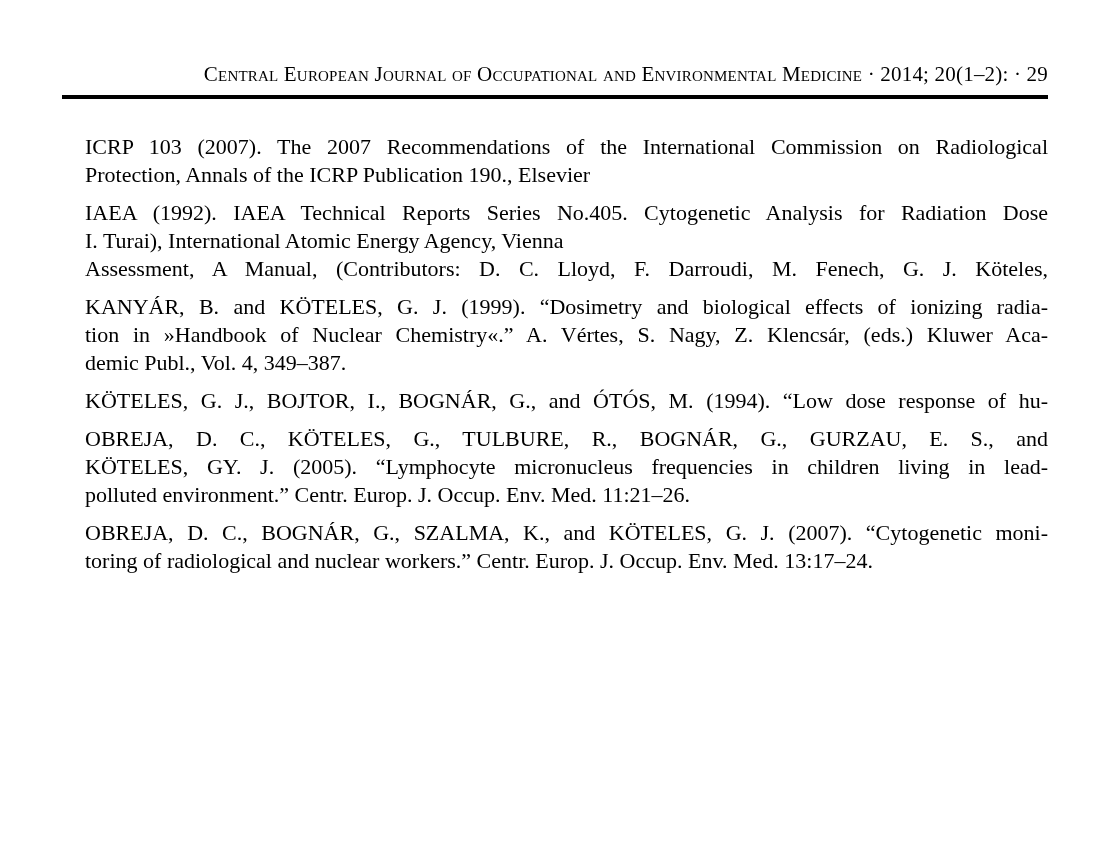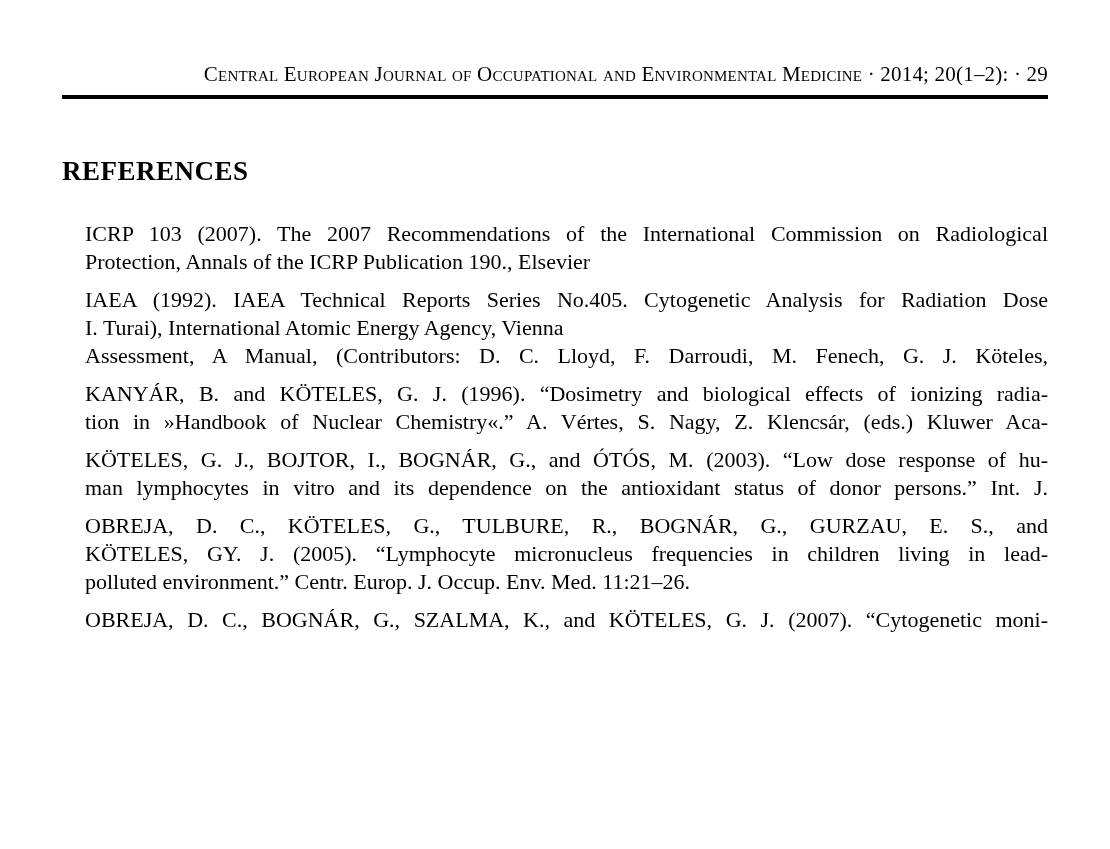"REFERENCES" h1.references-heading { html: <h1>REFERENCES</h1> -> none }
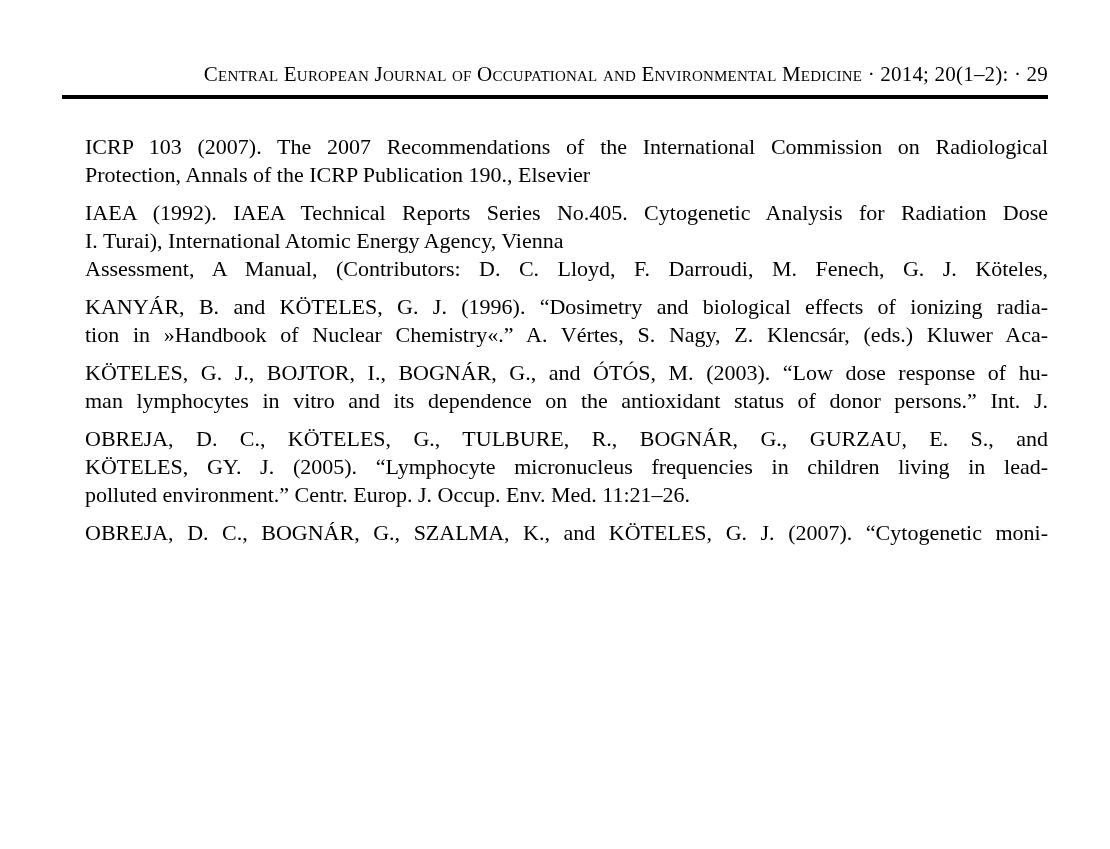"KANYÁR, B. and KÖTELES, G." div.ref-line { text: 1996 -> 1999 }
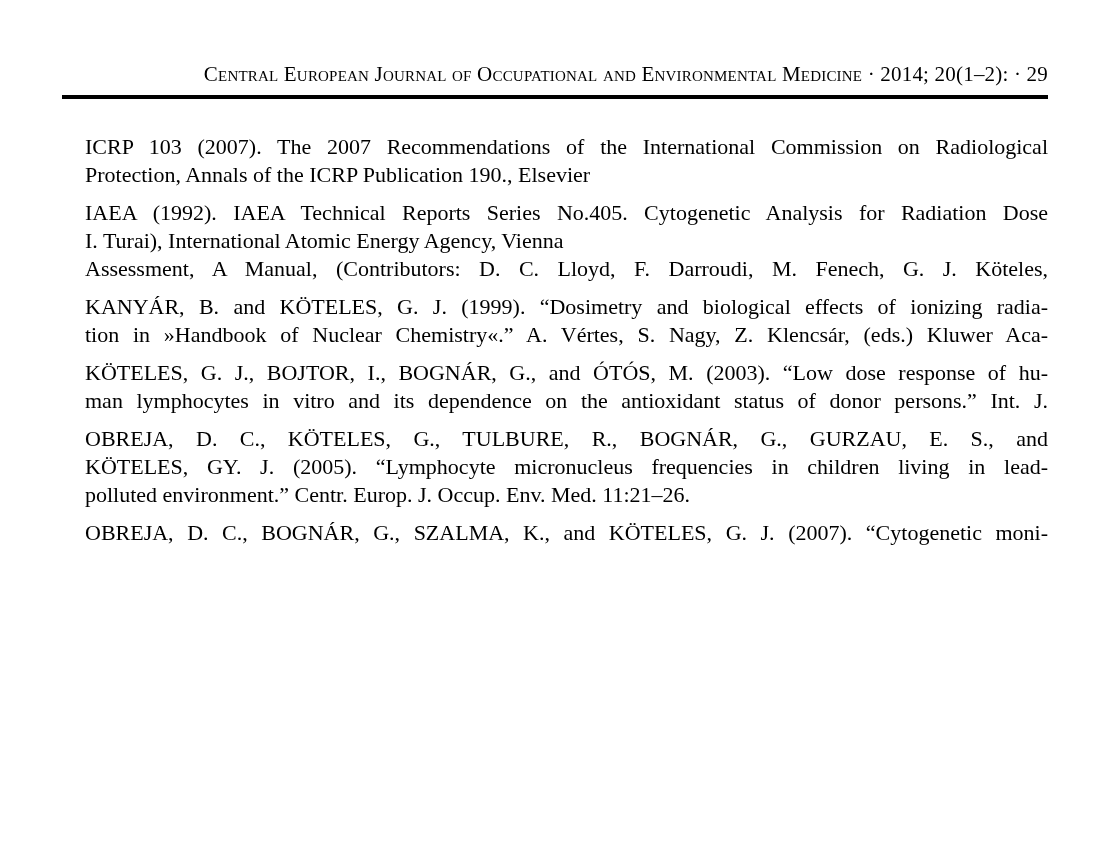"demic Publ., Vol. 4, 349–387." div.ref-line { html: none -> <div>demic Publ., Vol. 4, 349–387.</div> }
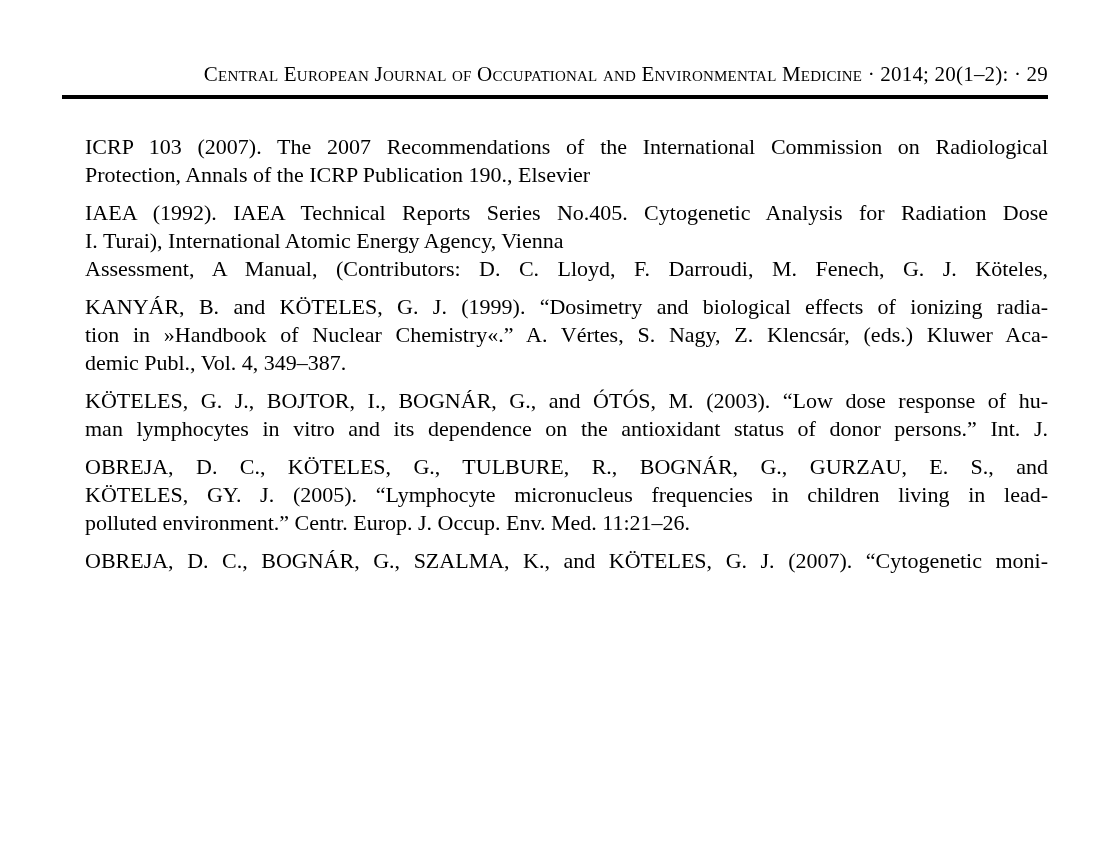"KÖTELES, G. J., BOJTOR, I.," div.ref-line { text: 2003 -> 1994 }
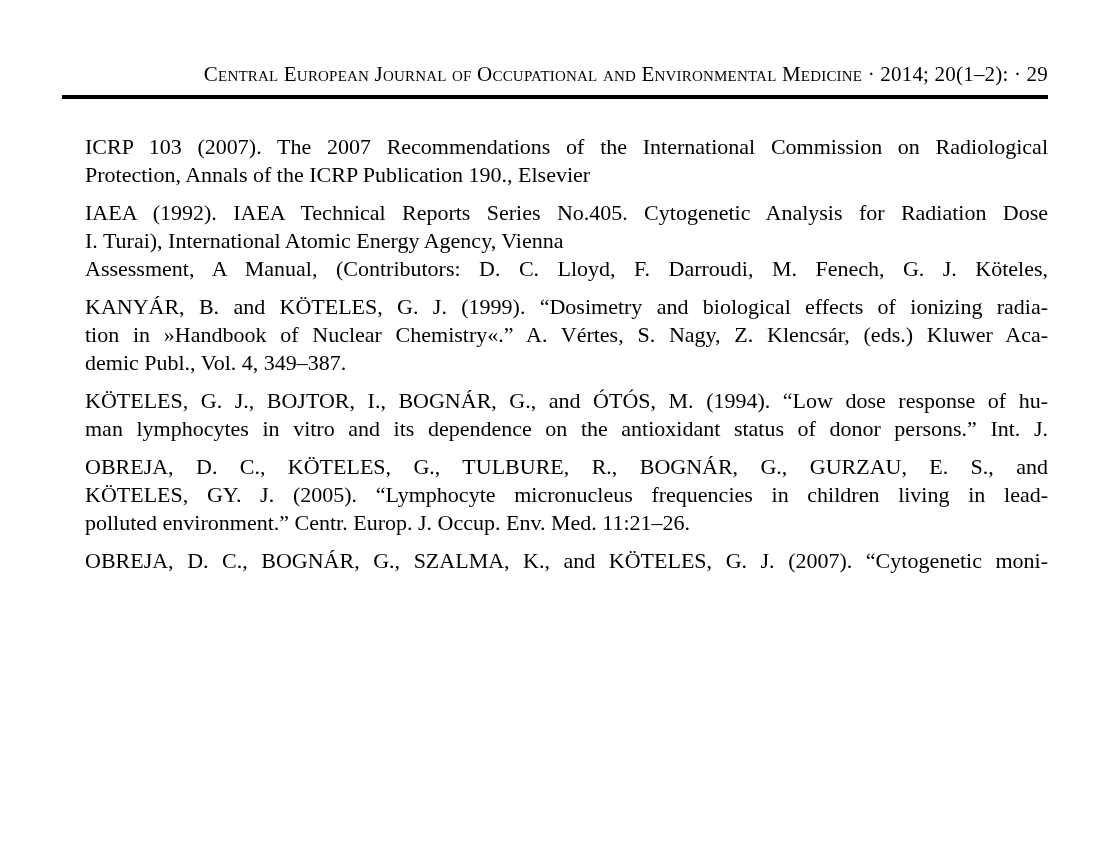"man lymphocytes in vitro and" div.ref-line { html: <div>man lymphocytes in vitro and its dependence on the antioxidant status of donor persons.” Int. J.</div> -> none }
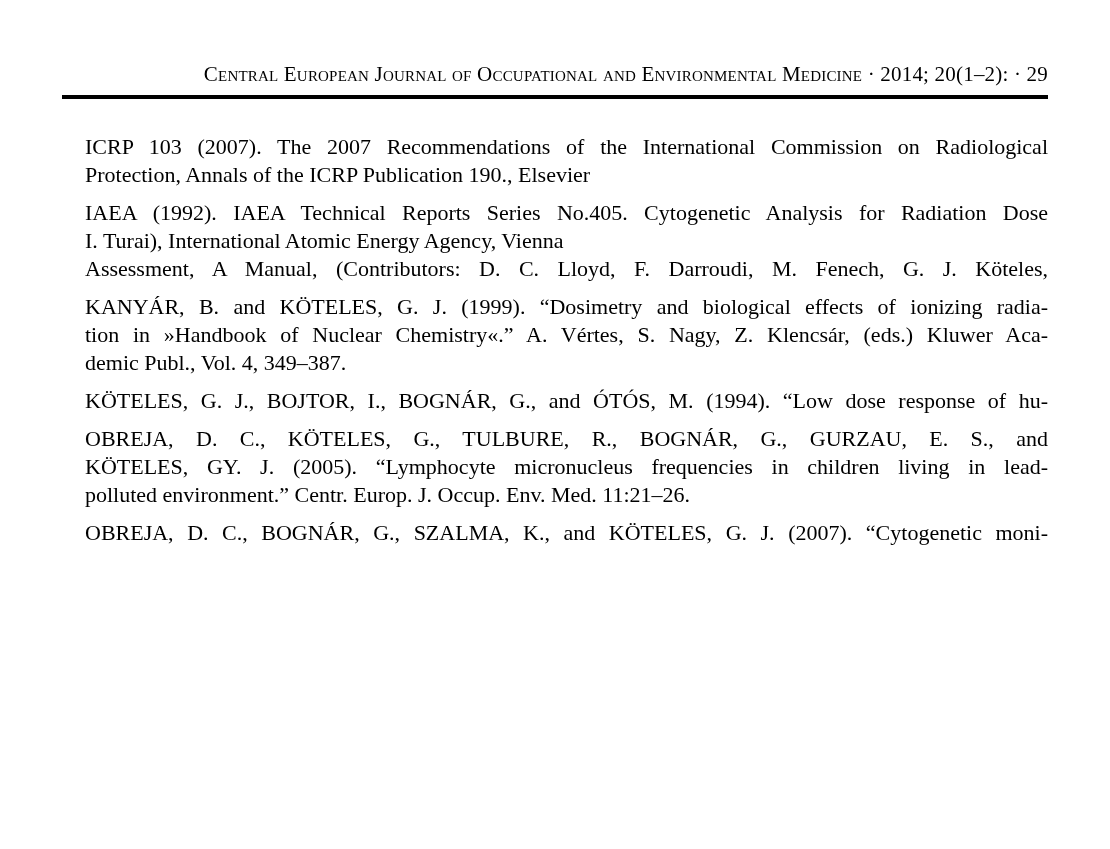"toring of radiological and nuclear" div.ref-line { html: none -> <div>toring of radiological and nuclear workers.” Centr. Europ. J. Occup. Env. Med. 13:17–24.</div> }
